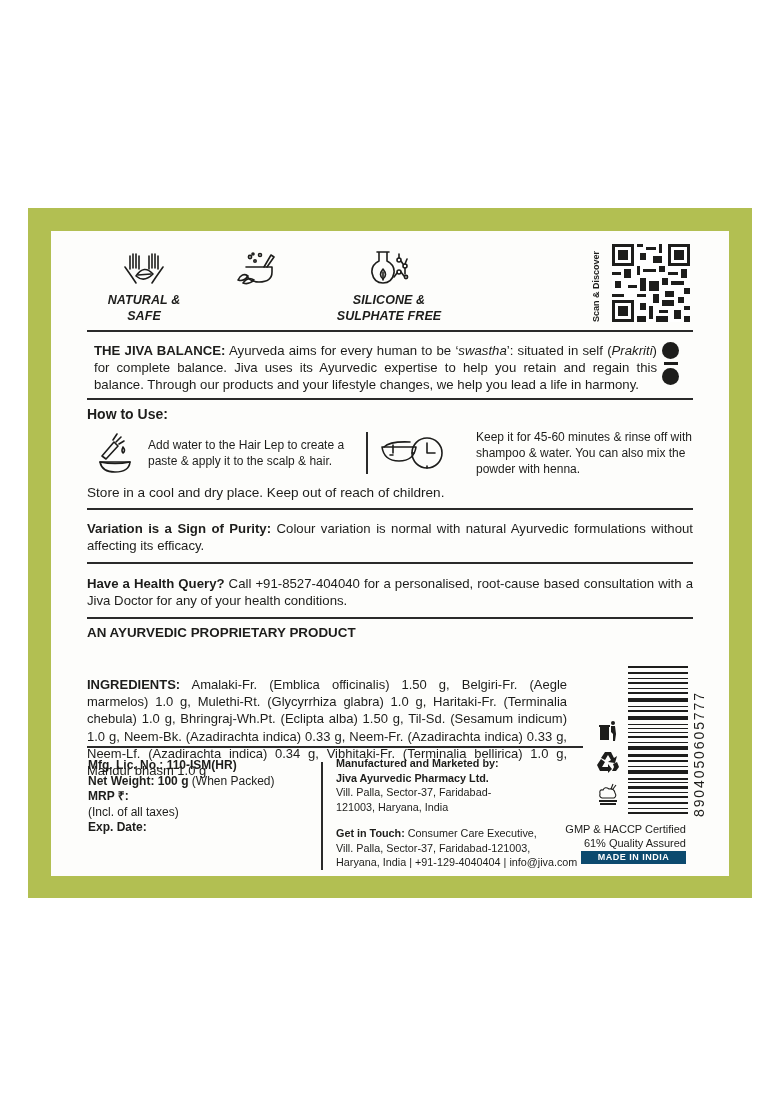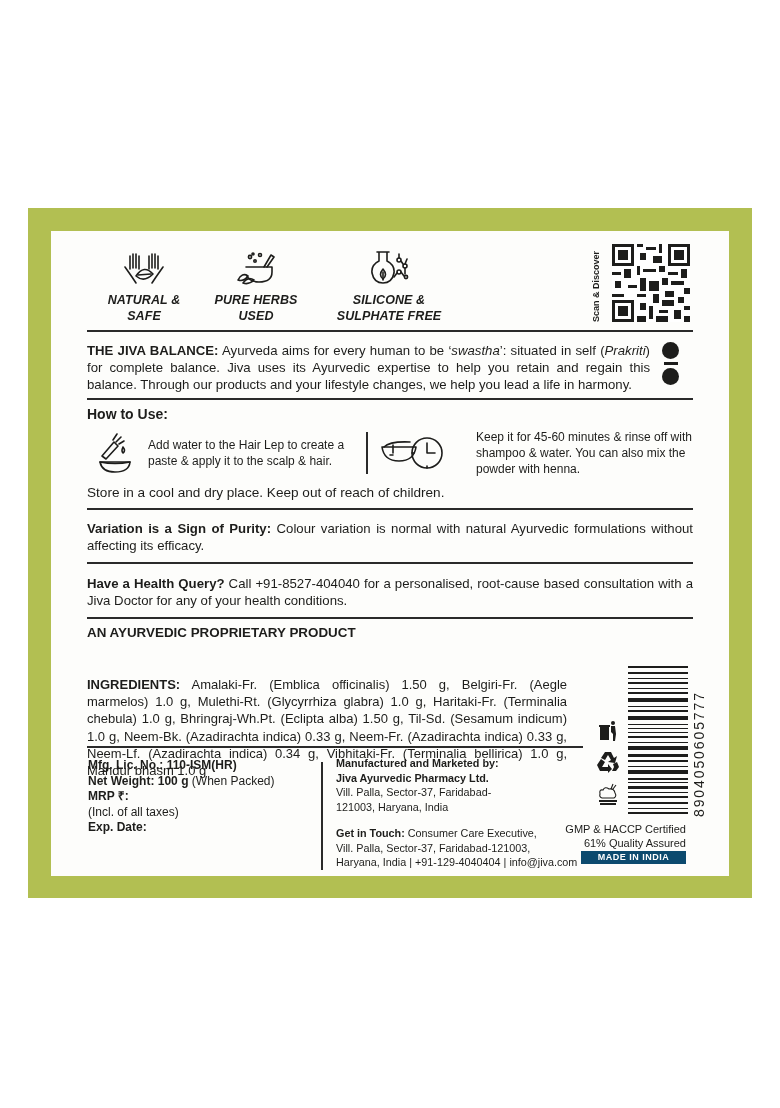"PURE HERBS" div.badge-label { html: <div> <div>PURE HERBS</div> <div>USED</div> </div> -> none }
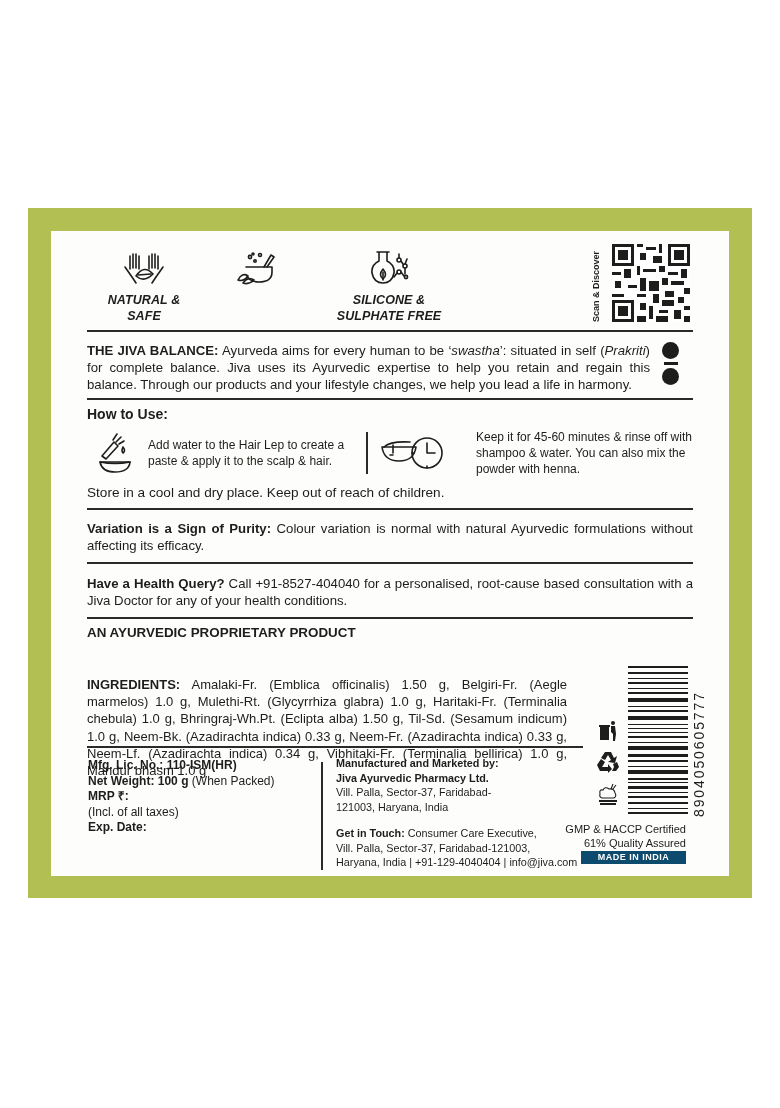"THE JIVA BALANCE: Ayurveda aims" div.para { left: 87px -> 94px }
